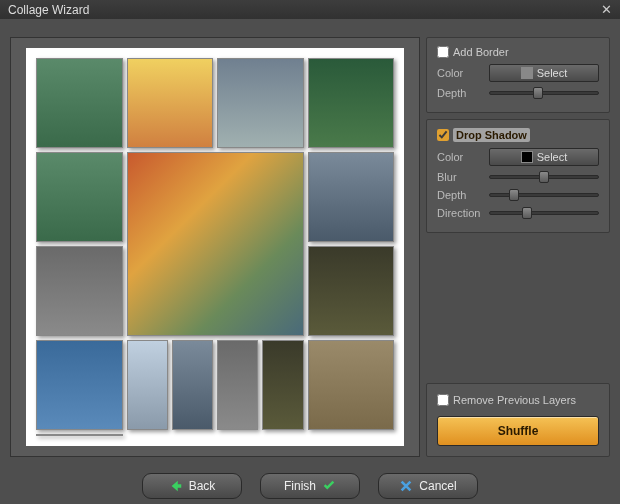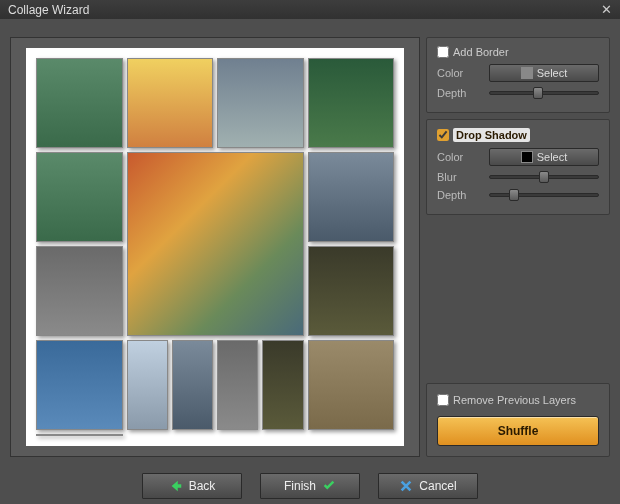"Drop Shadow" .ds-title { background: #e5e5e5 -> #a3a3a3 }
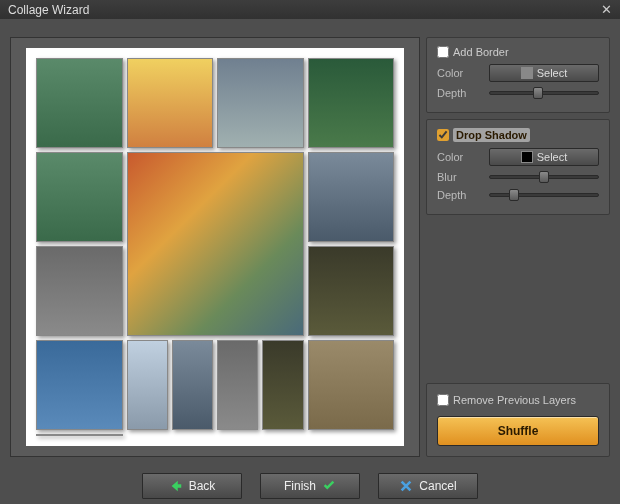"Direction" div.row { html: none -> <div> <label>Direction</label> <div> <div></div> <div></div> </div> </div> }
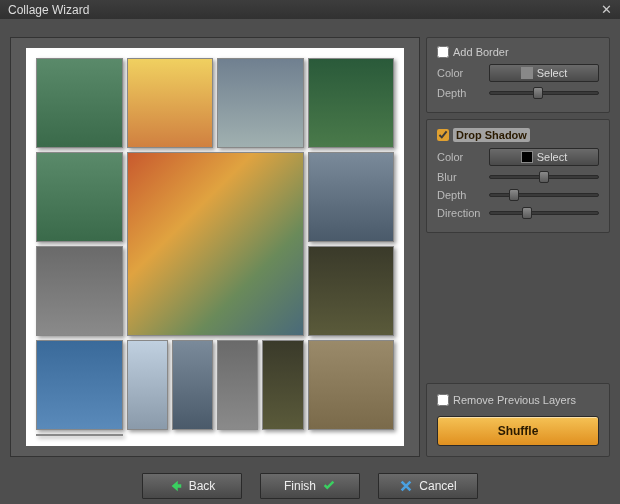"Back" .fbtn { border-radius: 1px -> 9px }
